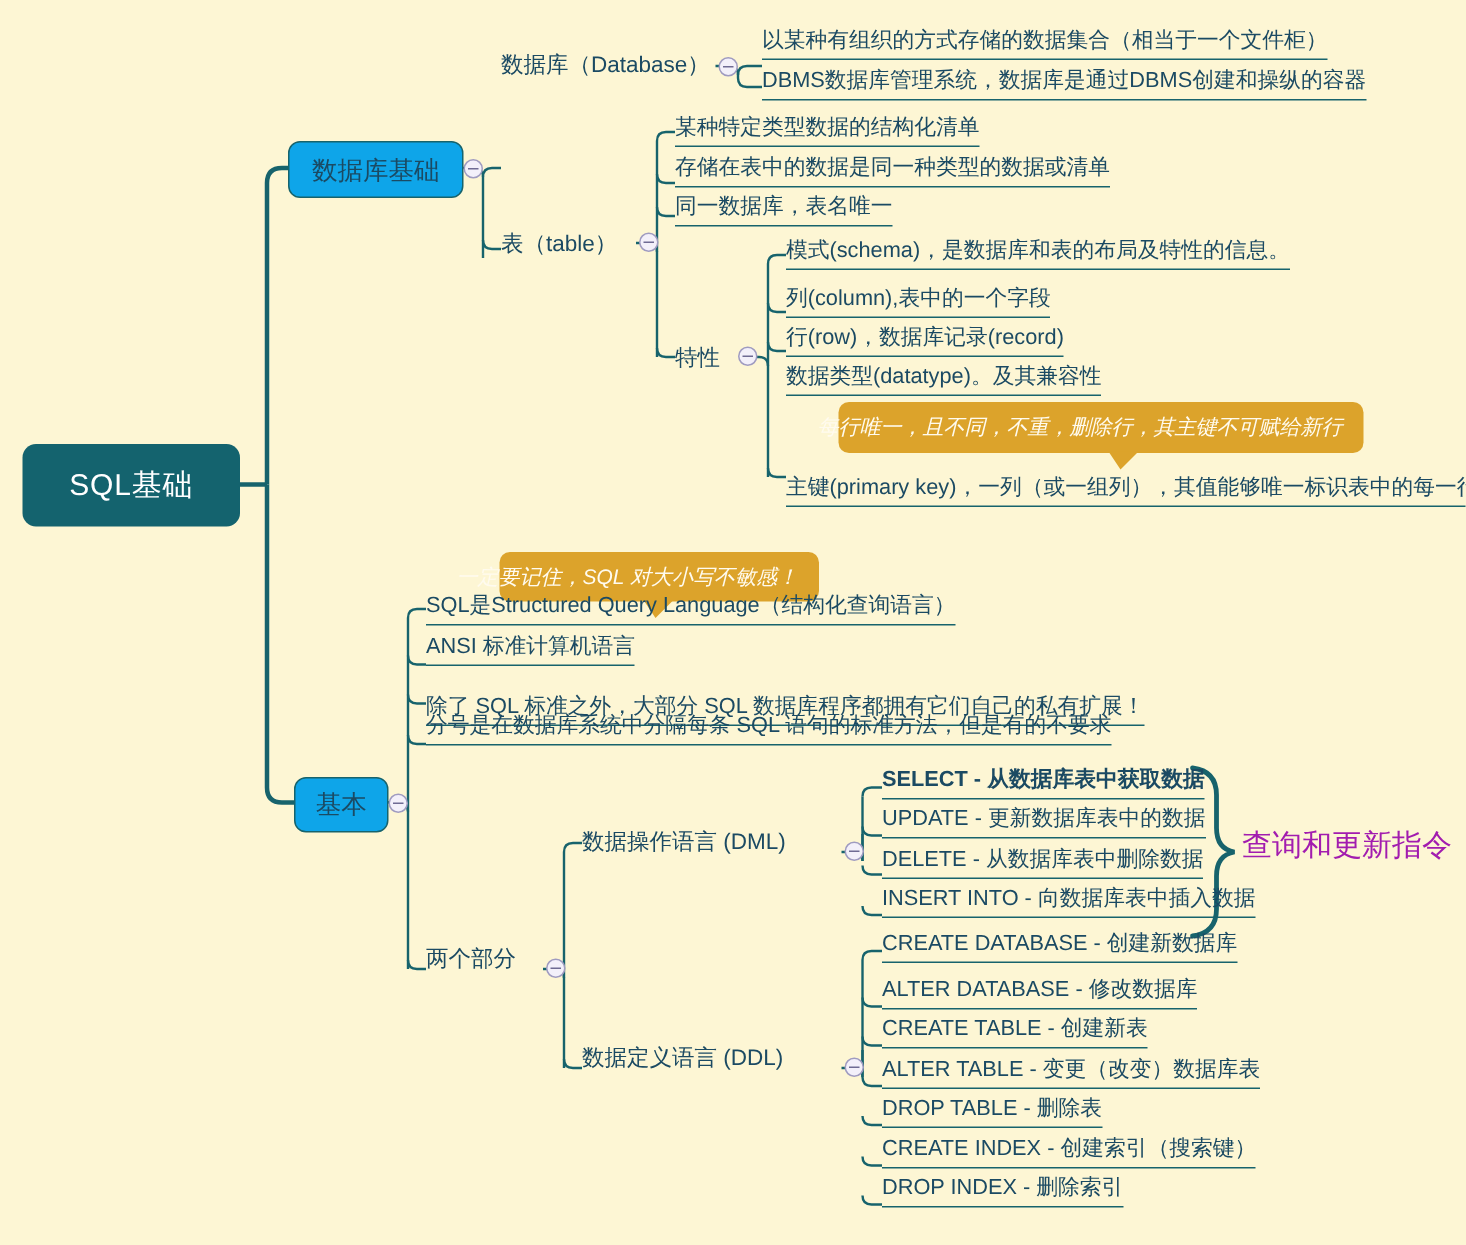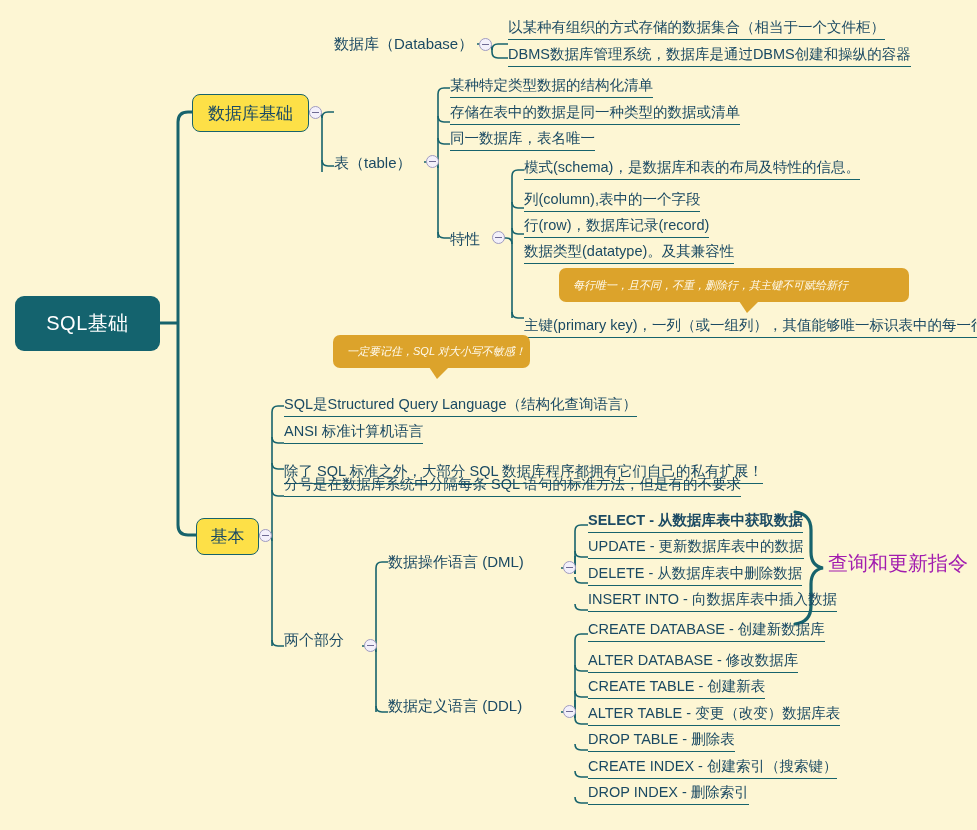"数据库基础" .boxnode { background: #fde047 -> #0ea5e9 }
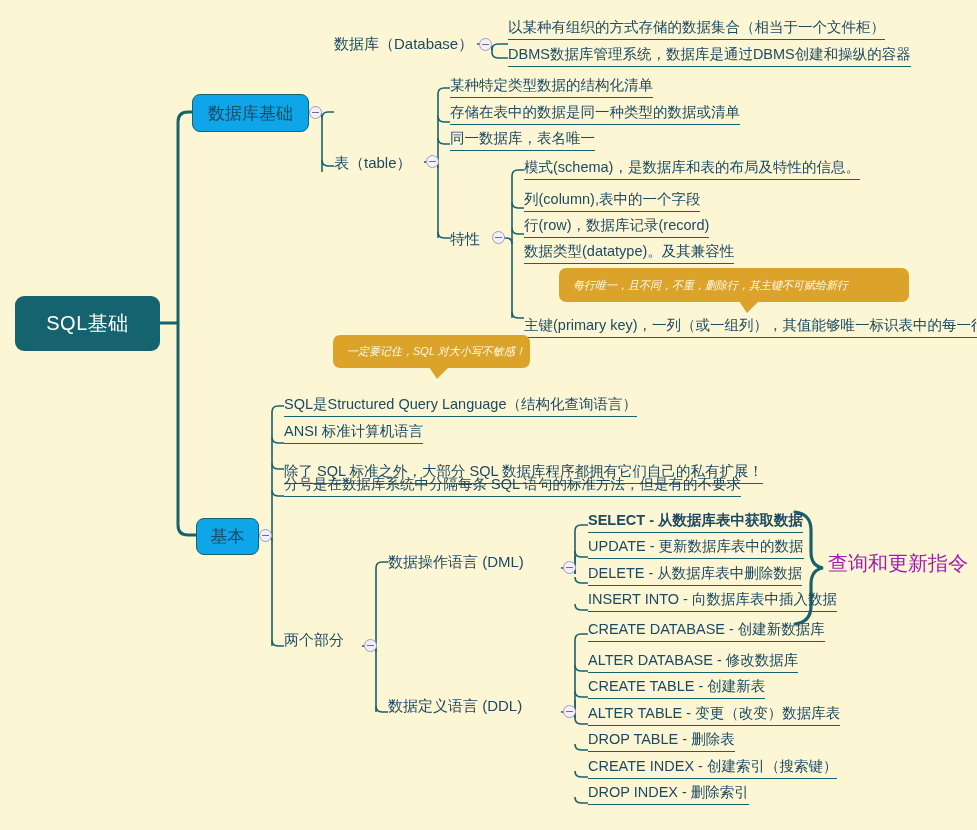"每行唯一，且不同，不重，删除行，其主键不可赋给新行" .callout { font-size: 11px -> 14px; justify-content: flex-start -> flex-end }
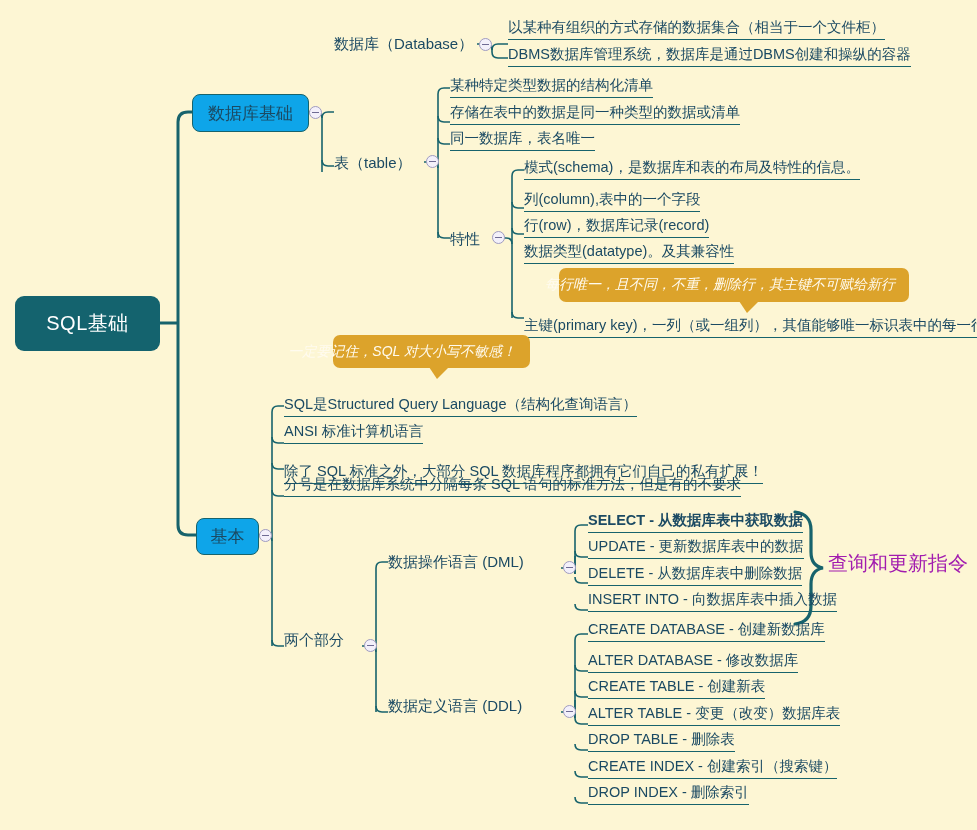"一定要记住，SQL 对大小写不敏感！" div.callout { top: 335px -> 368px; width: 197px -> 213px }
